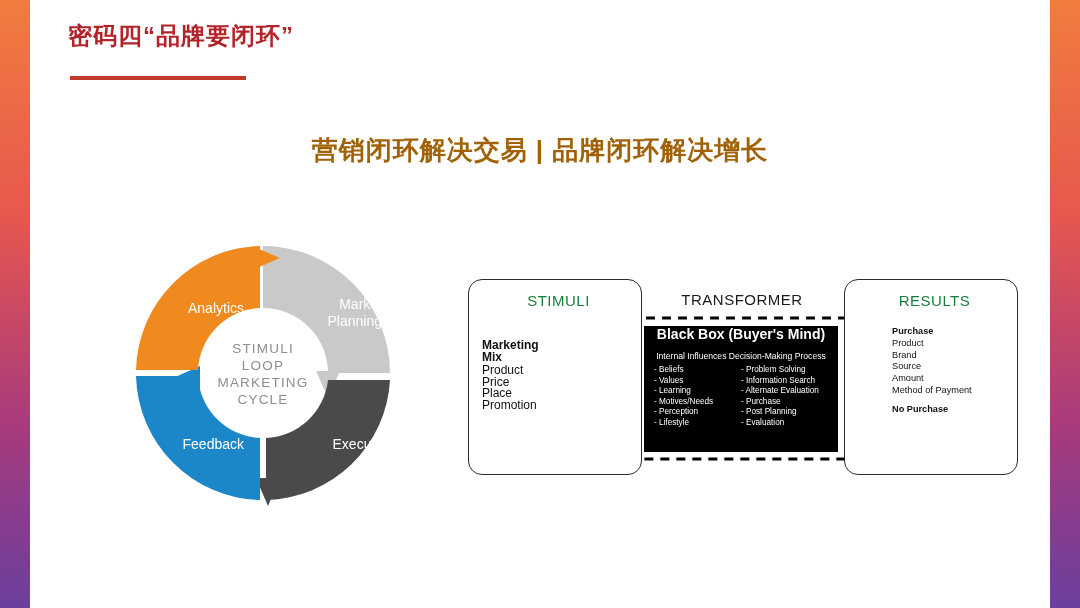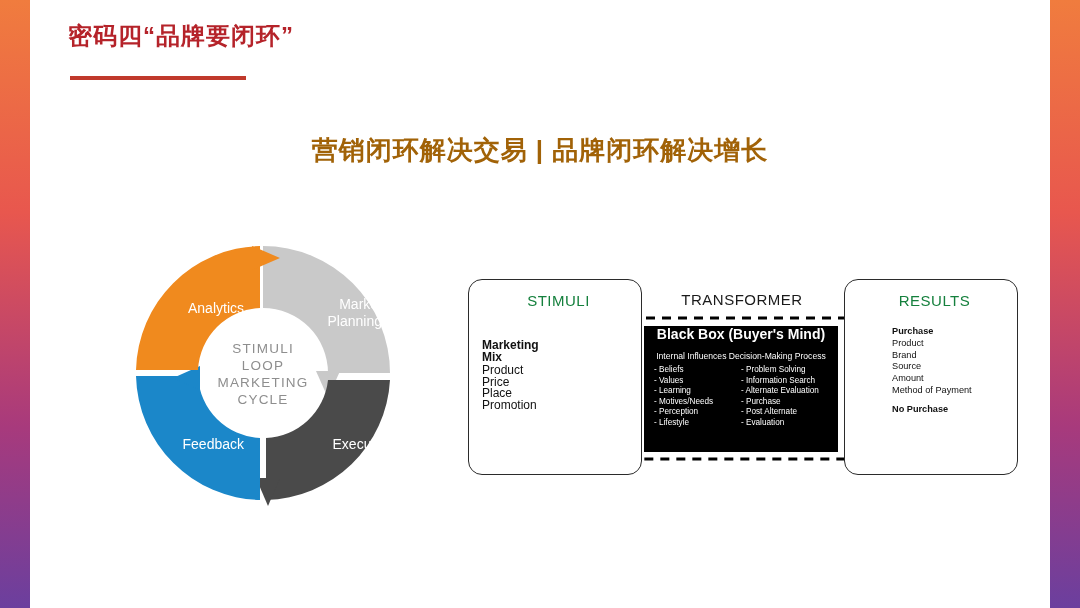"- Post Alternate" div { text: Alternate -> Planning }
